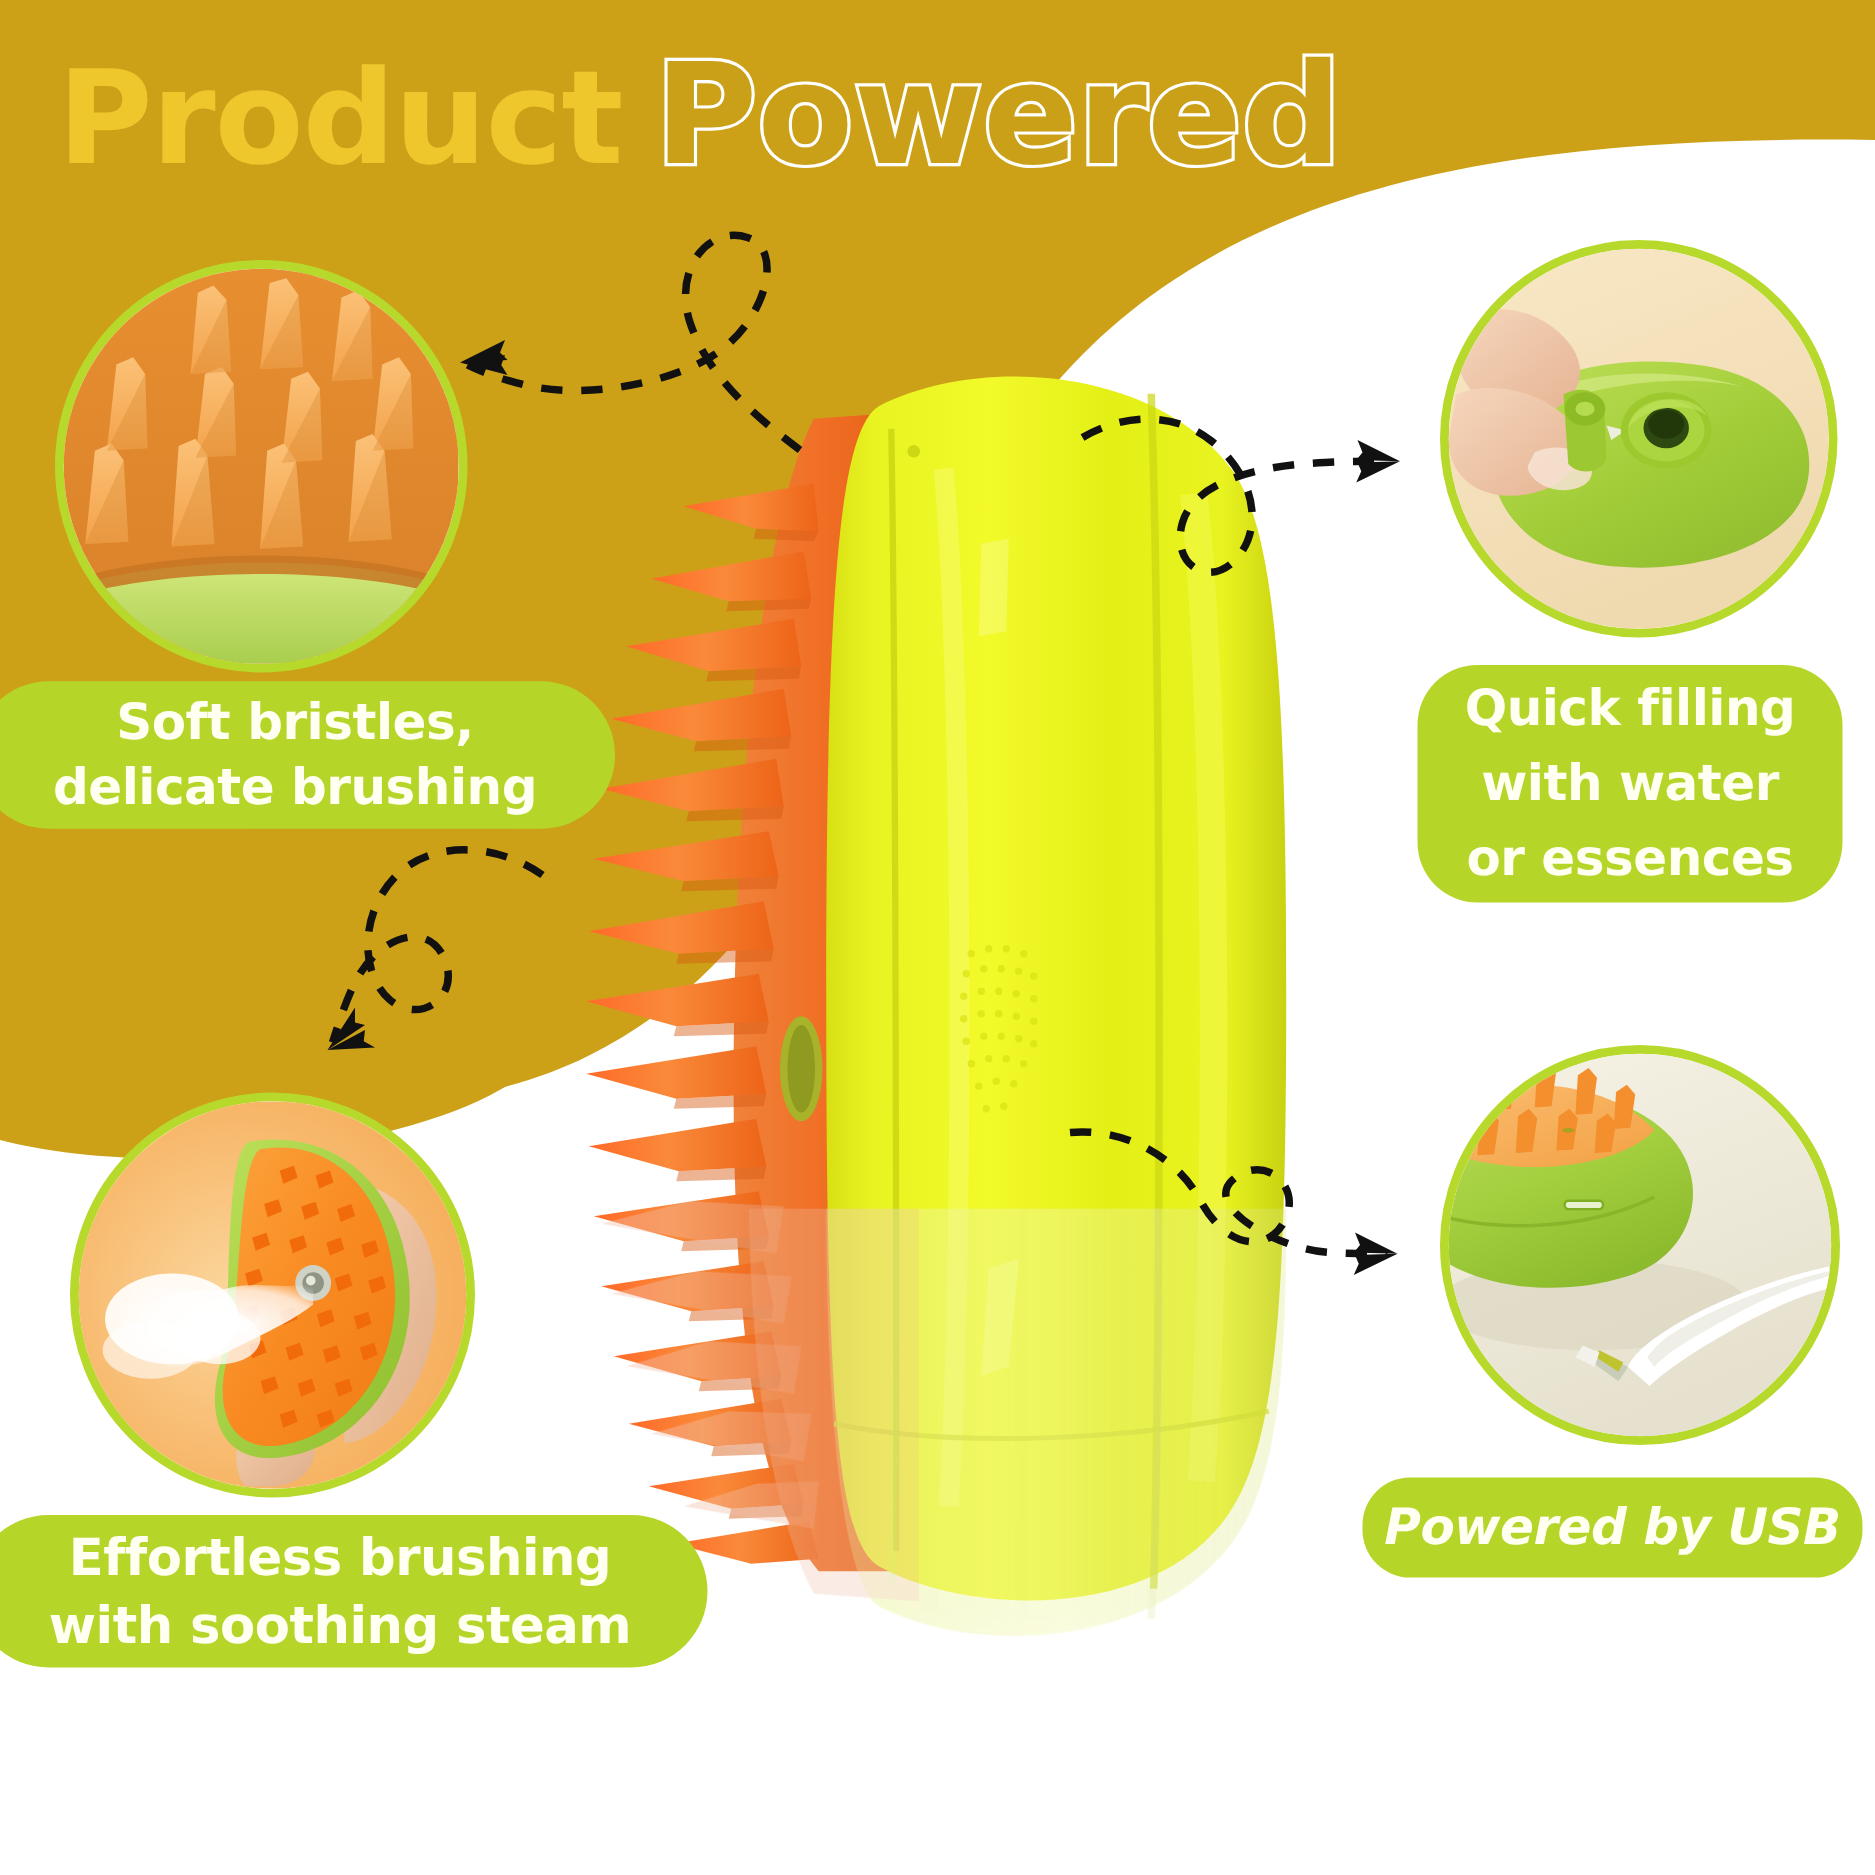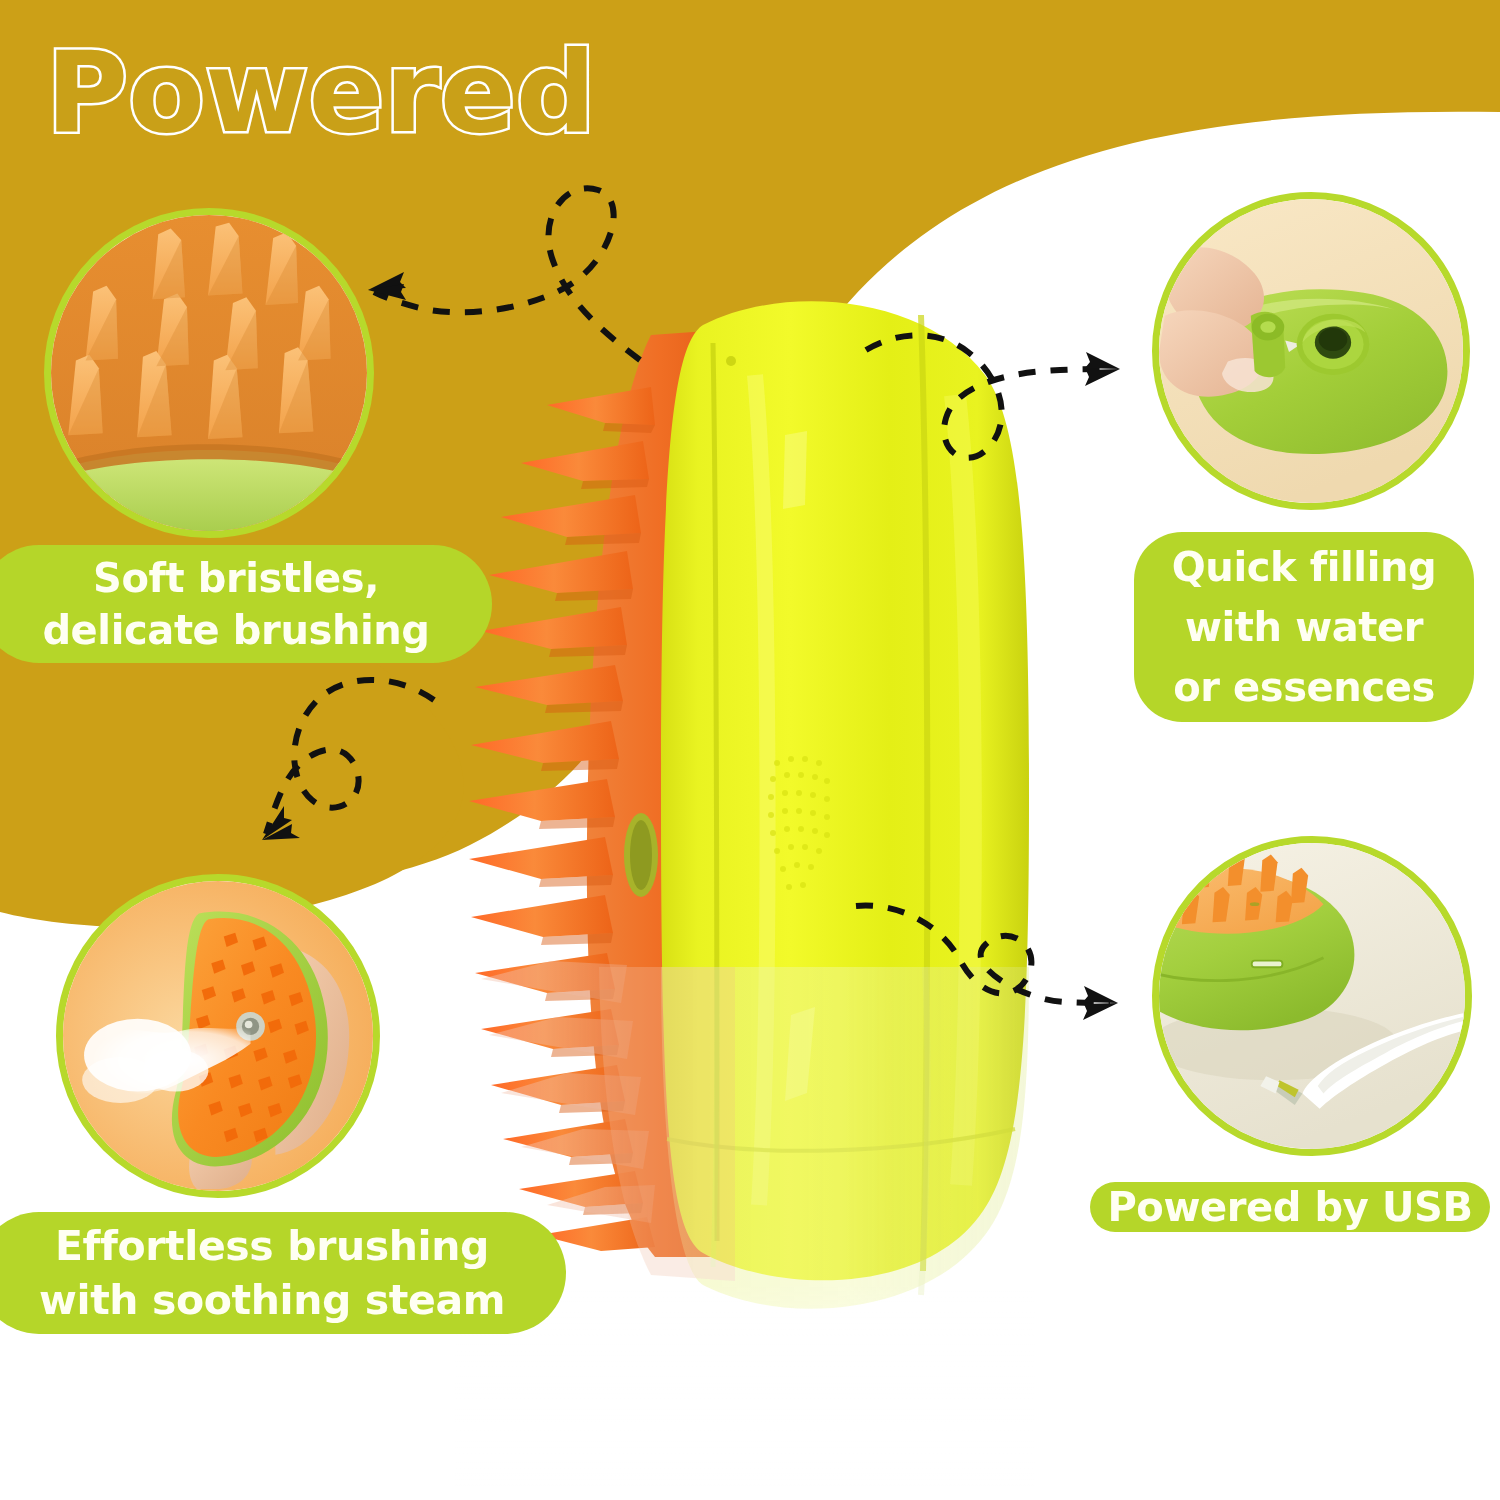"Product" span.title-a { html: none -> <span>Product</span> }
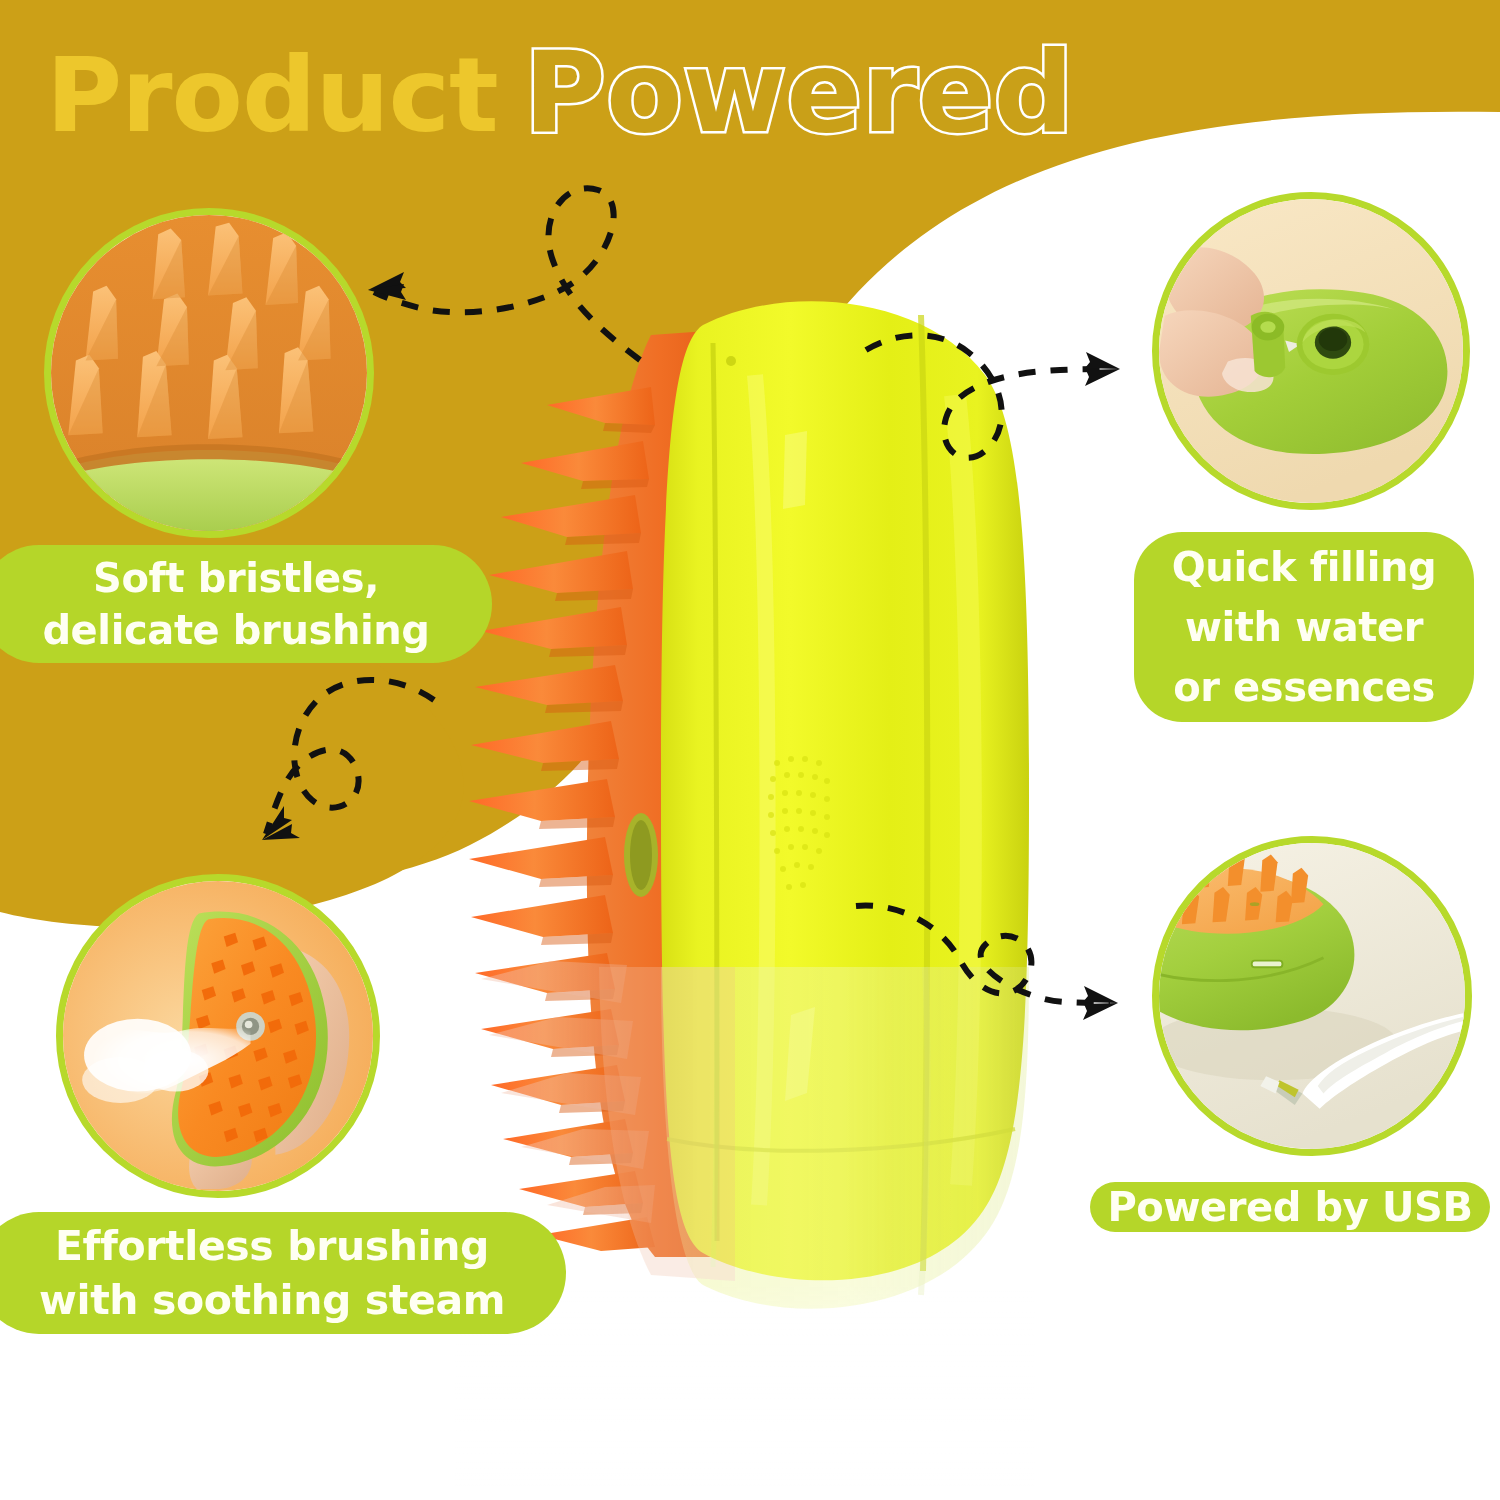"Powered by USB" .pill-4 { font-style: none -> italic; height: 50px -> 80px }
